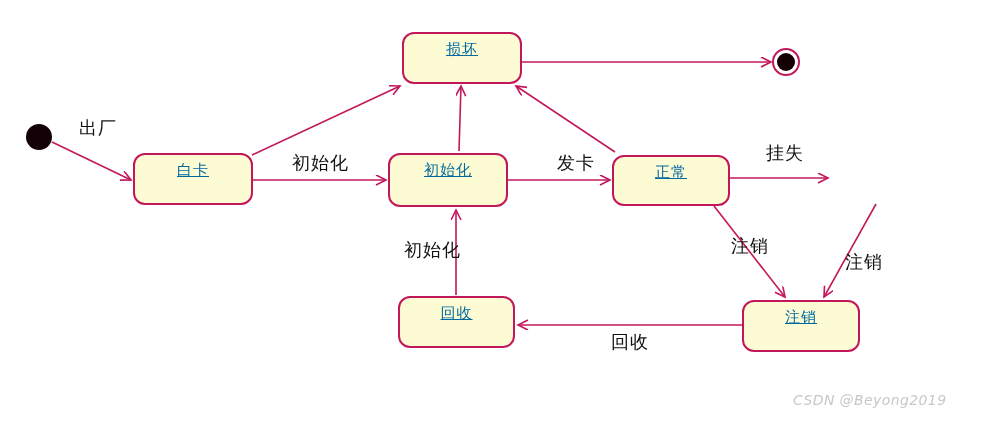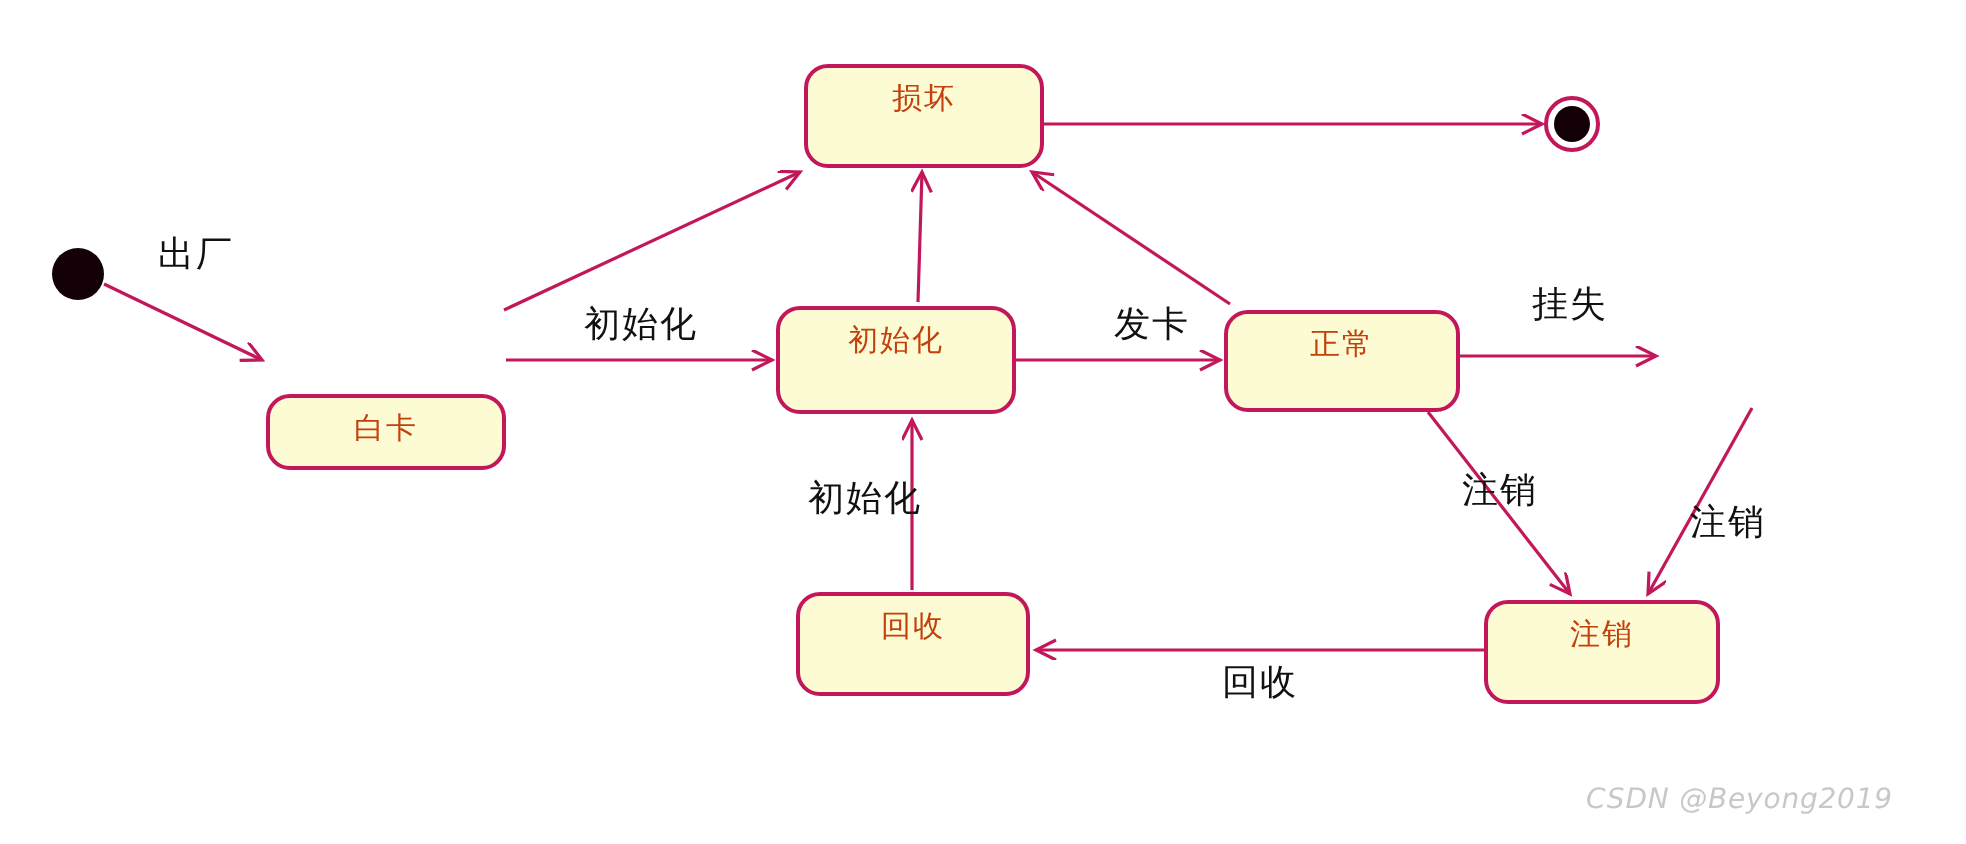"损坏" .state-label { color: #c2410c -> #0369a1; text-decoration: none -> underline }
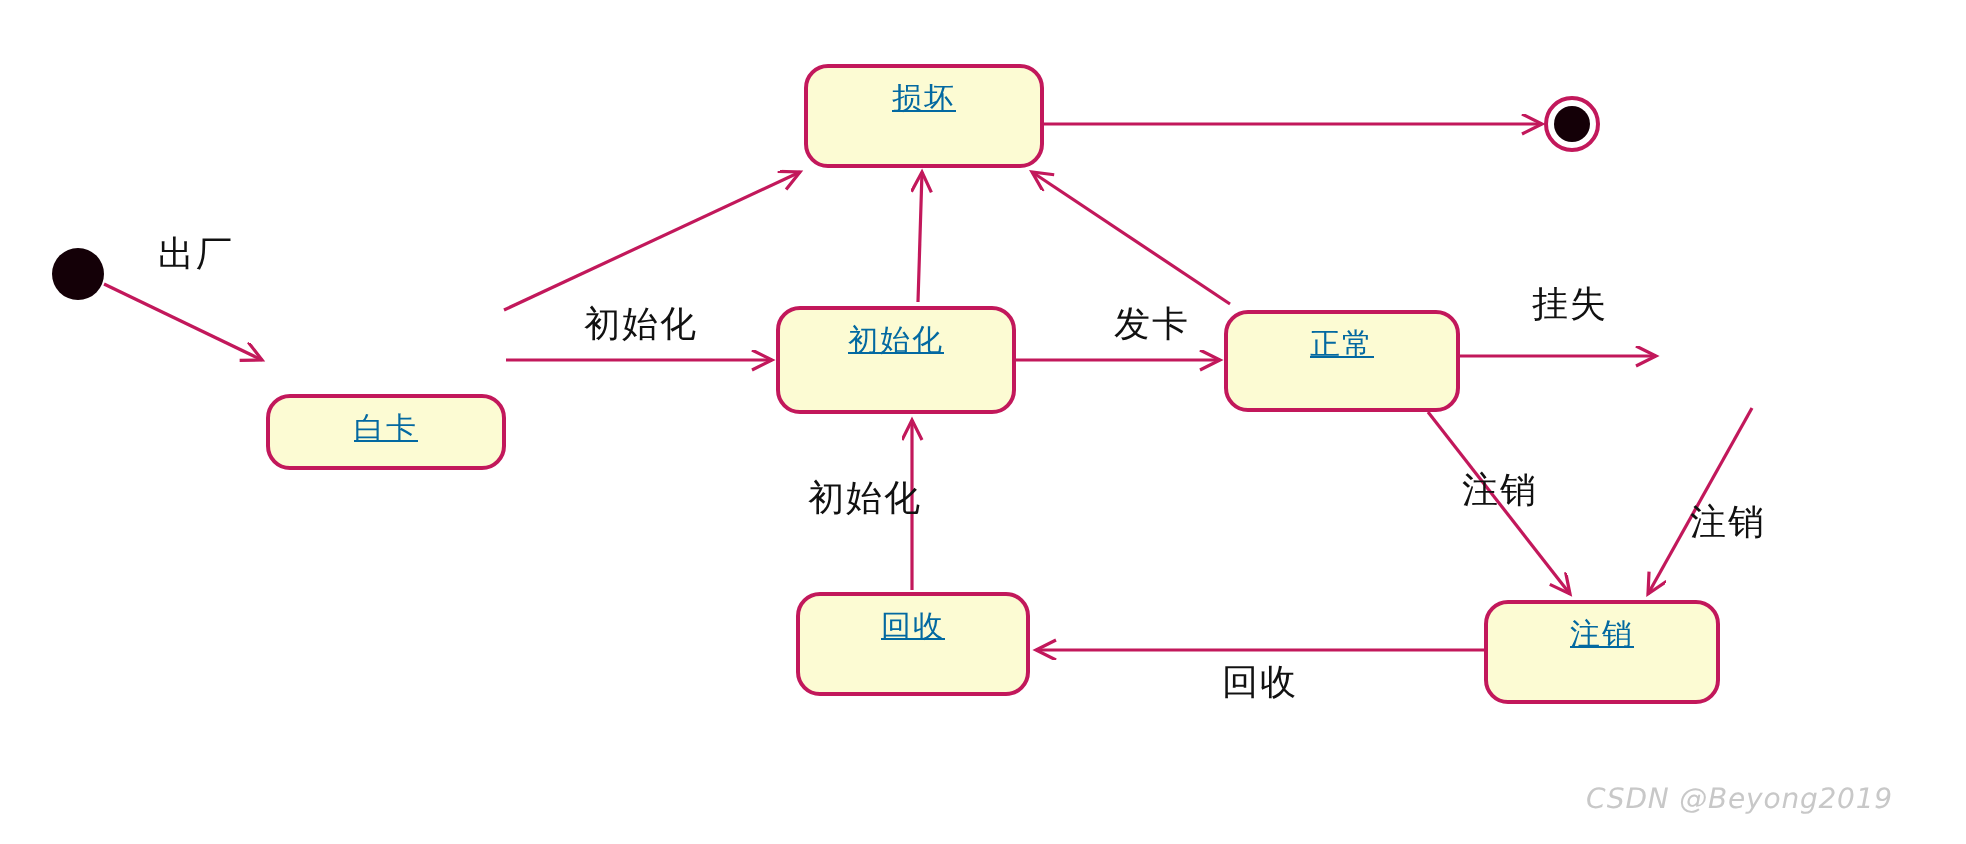"白卡" div.state-box { height: 38px -> 52px; margin-top: 44px -> none }
